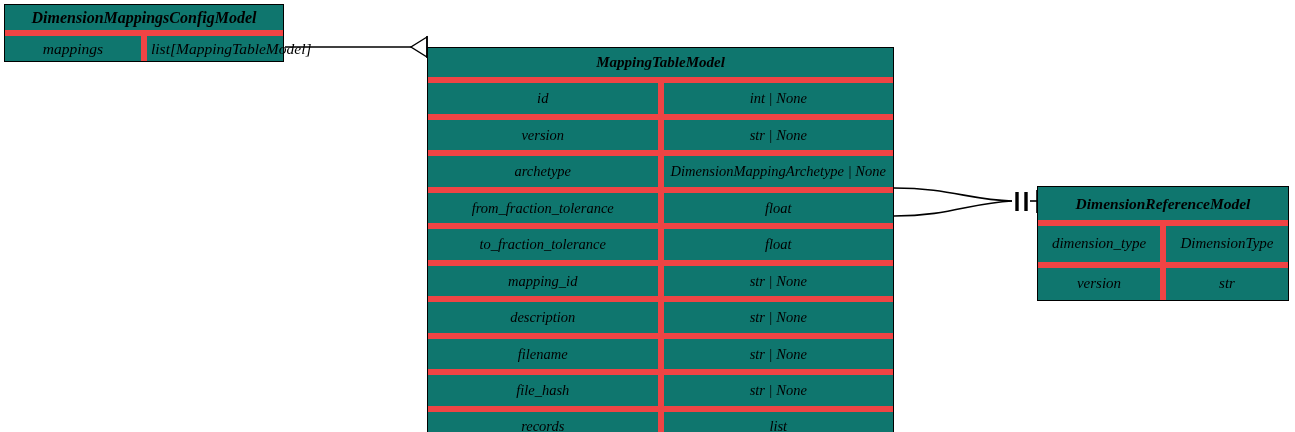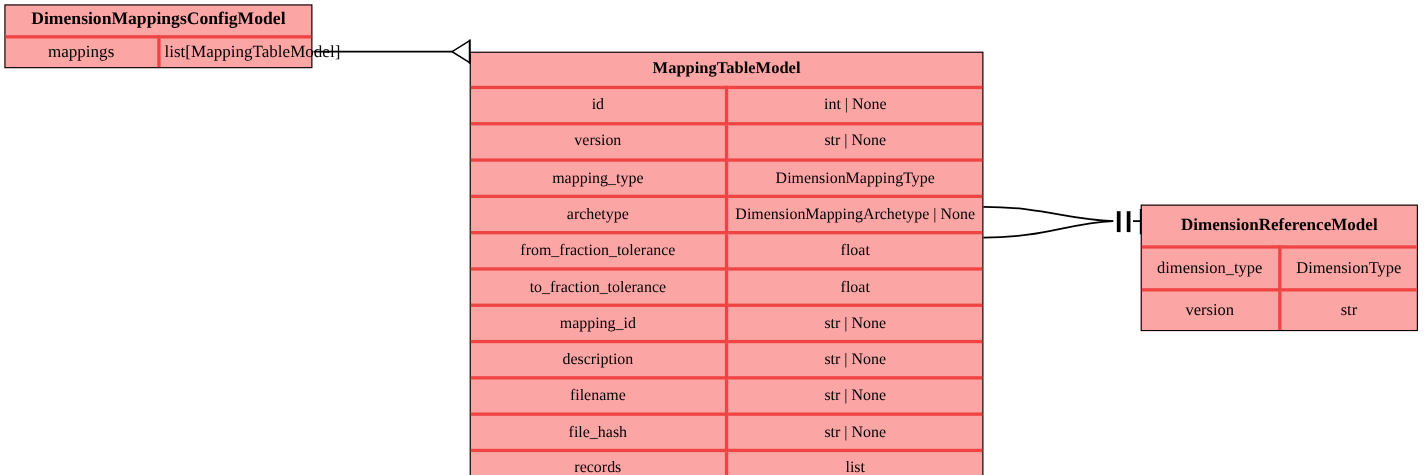"DimensionMappingsConfigModel" .entity { background: #fca5a5 -> #0f766e; font-style: none -> italic }
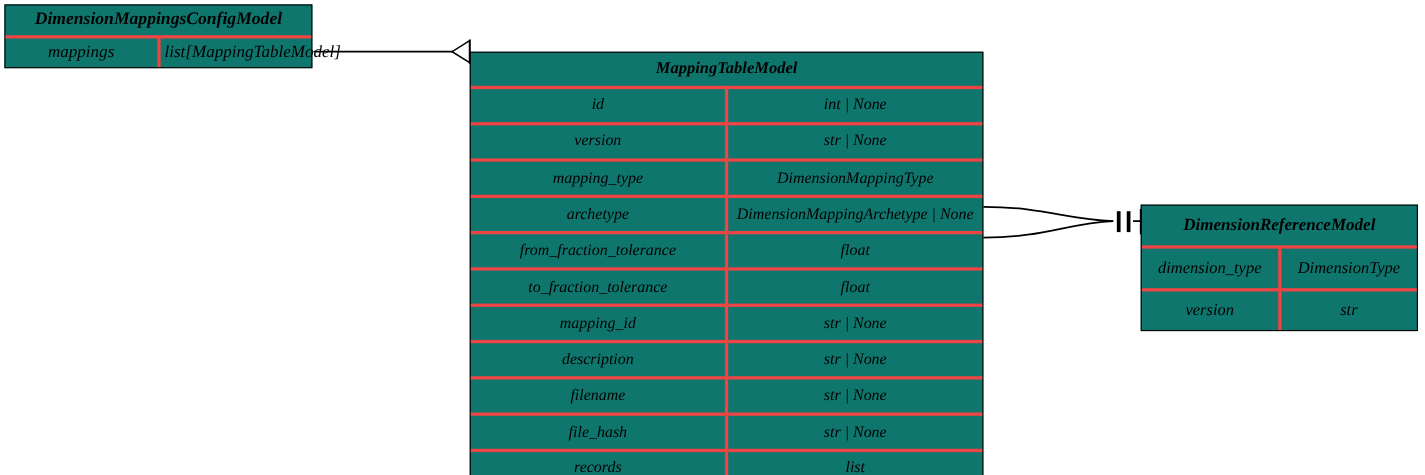"mappings" .entity td { border: 3px solid #ef4444 -> 6px solid #ef4444 }
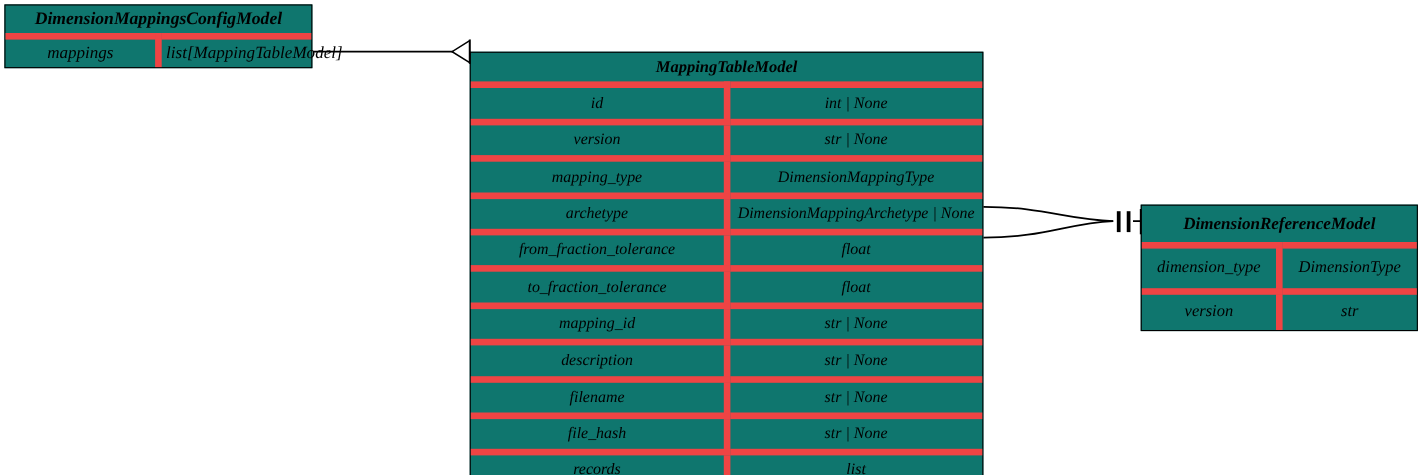"mapping_type" tr { html: <tr> <td>mapping_type</td> <td>DimensionMappingType</td> </tr> -> none }
